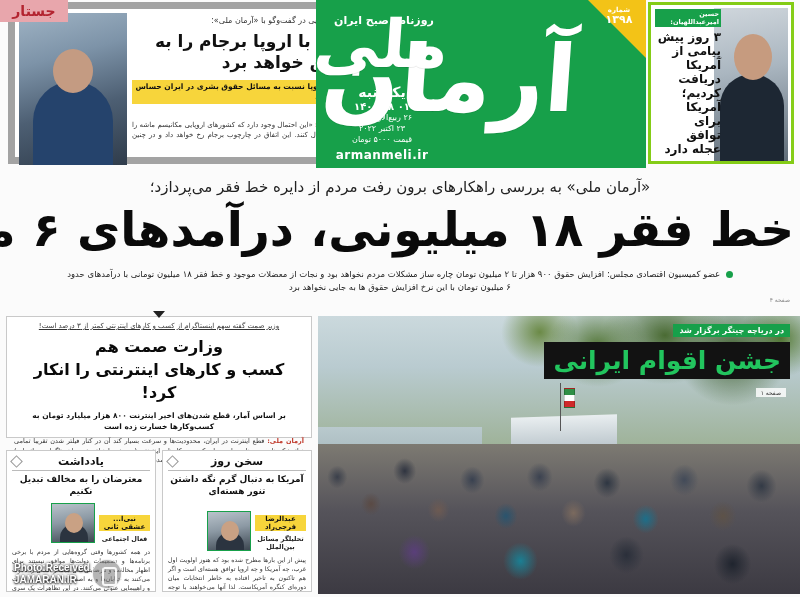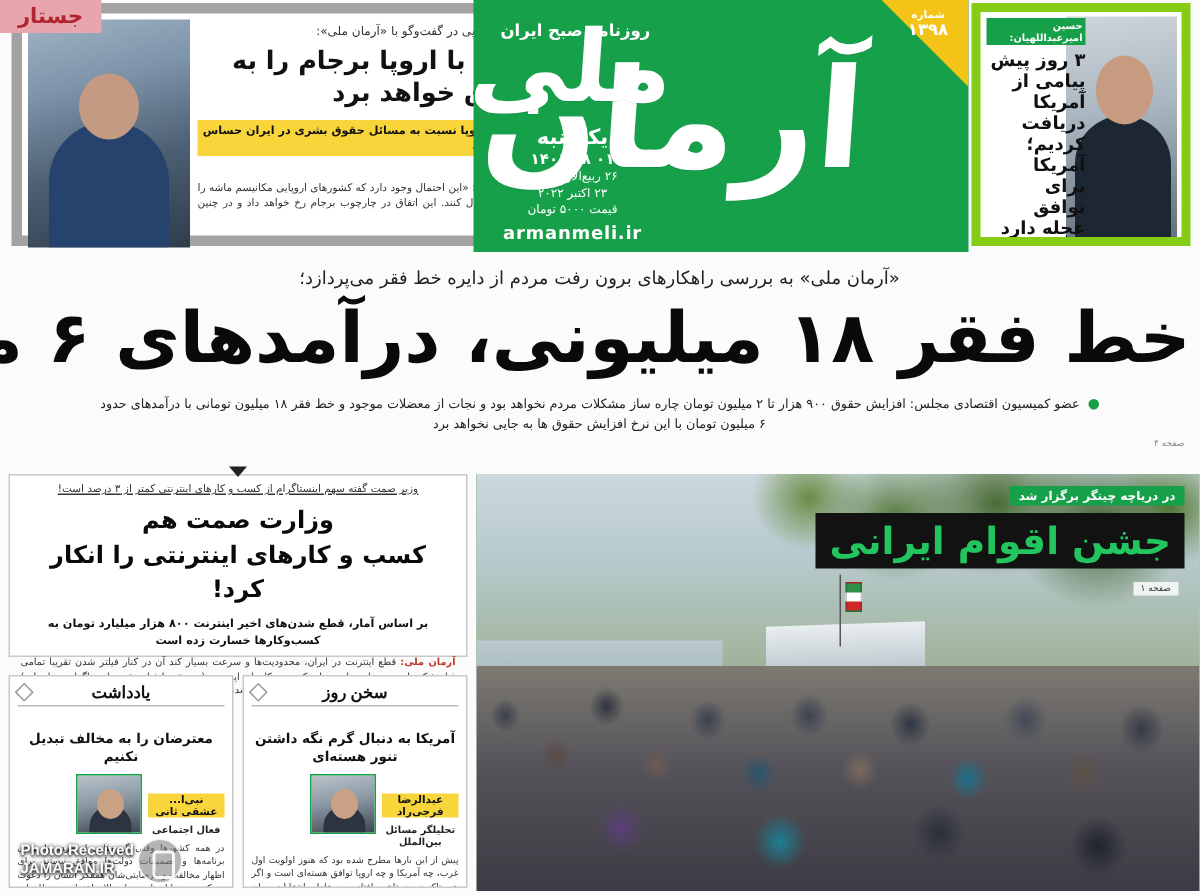"حسین امیرعبداللهیان:" .right-article { border: 6px solid #84cc16 -> 3px solid #84cc16 }
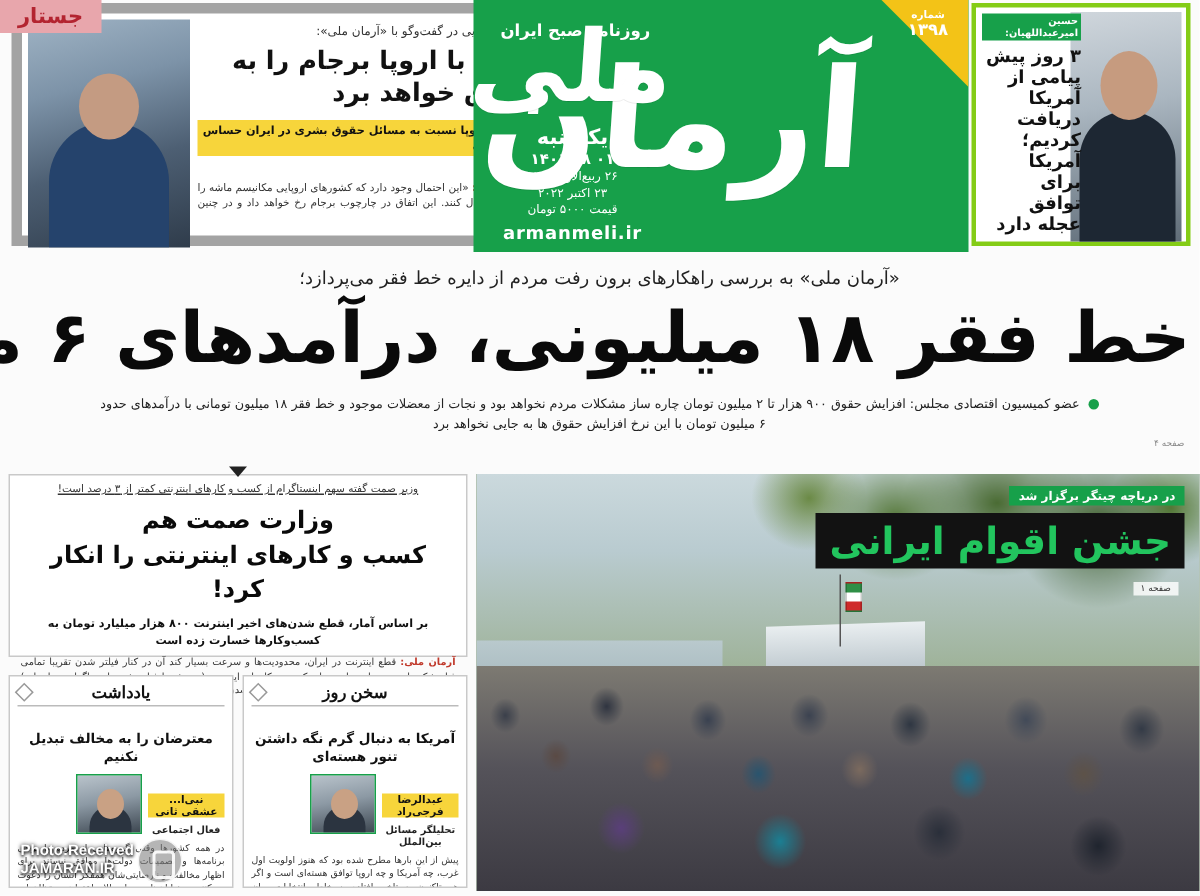"«آرمان ملی» به بررسی راهکارهای" .lead-kicker { font-size: 12px -> 15px }
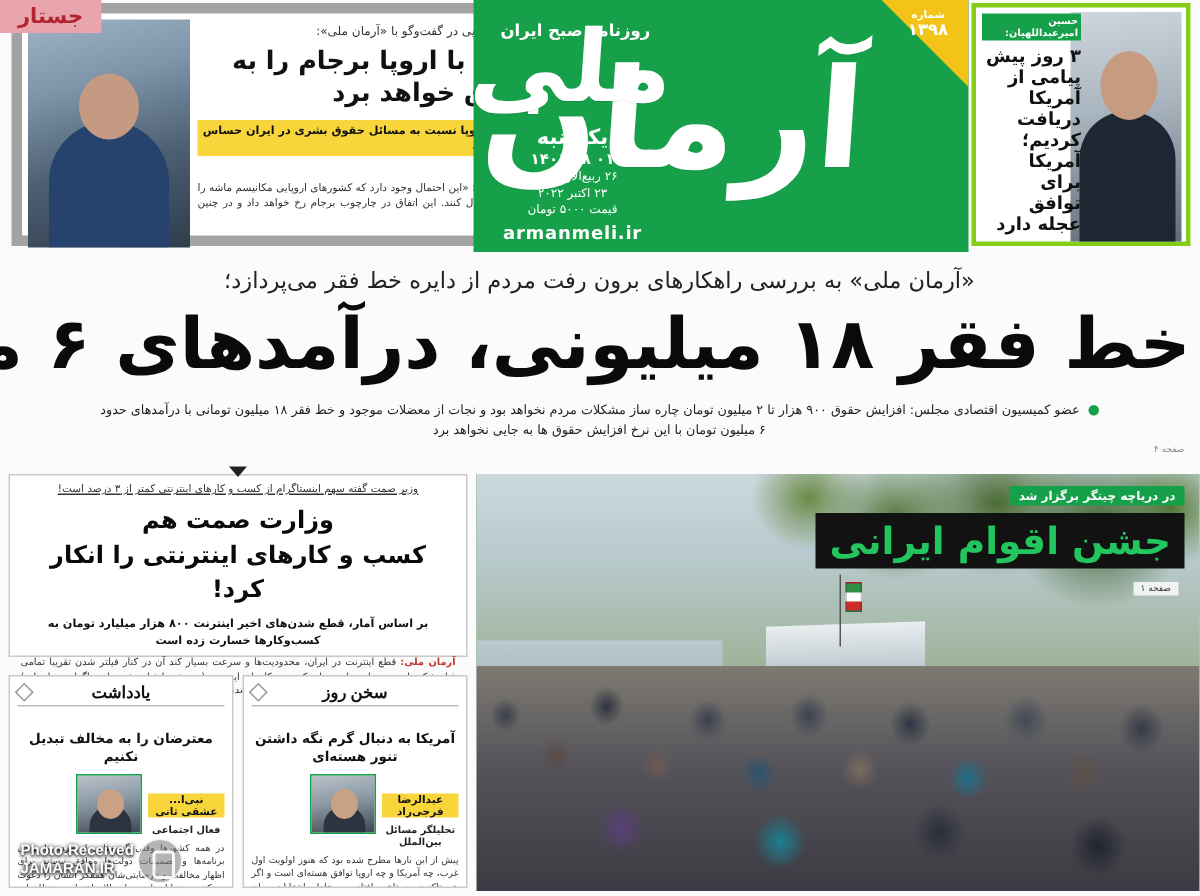"یادداشت" .bcol-head { font-family: Liberation Serif, serif -> none; margin-bottom: 16px -> 2px }
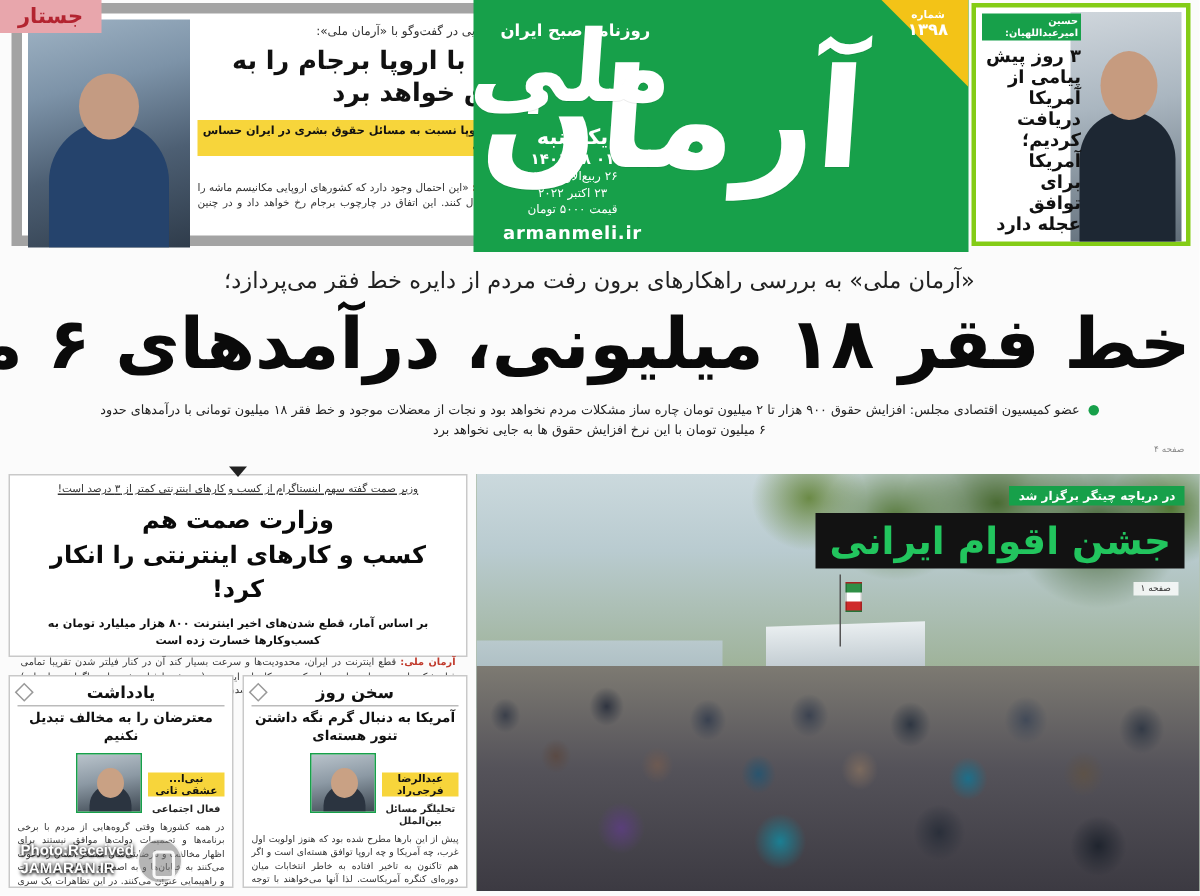"نبی‌ا... عشقی ثانی" .bcol-author-row { align-items: flex-start -> flex-end }
